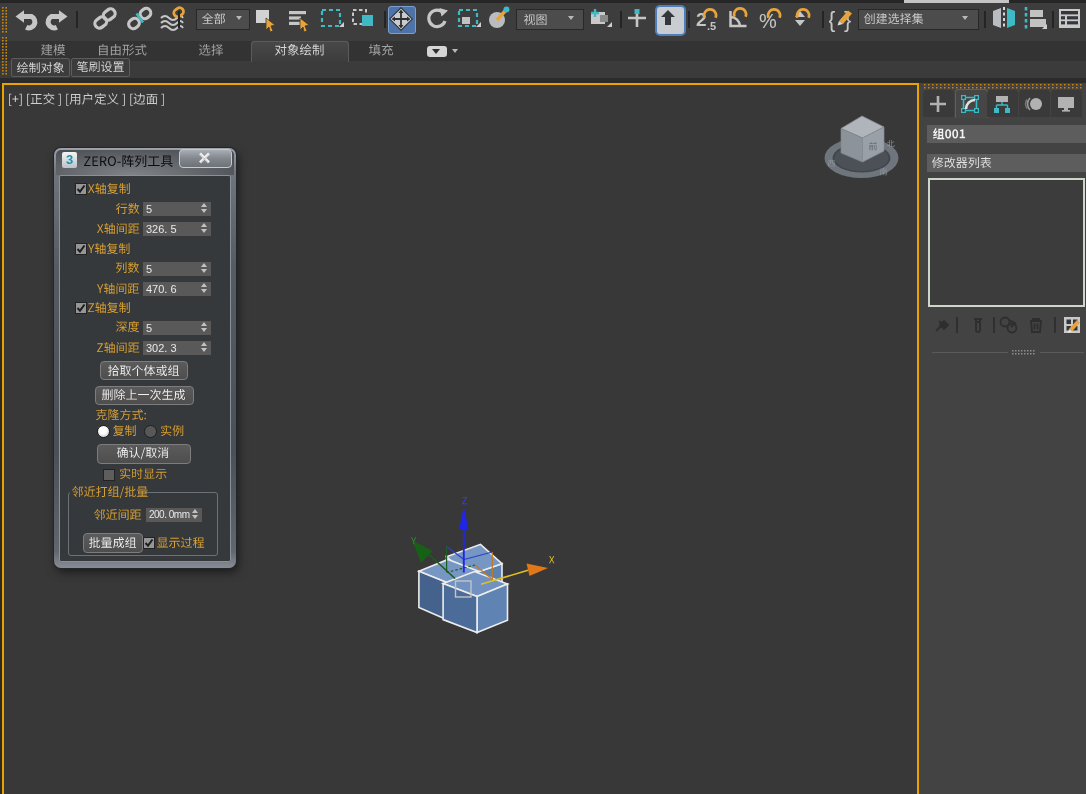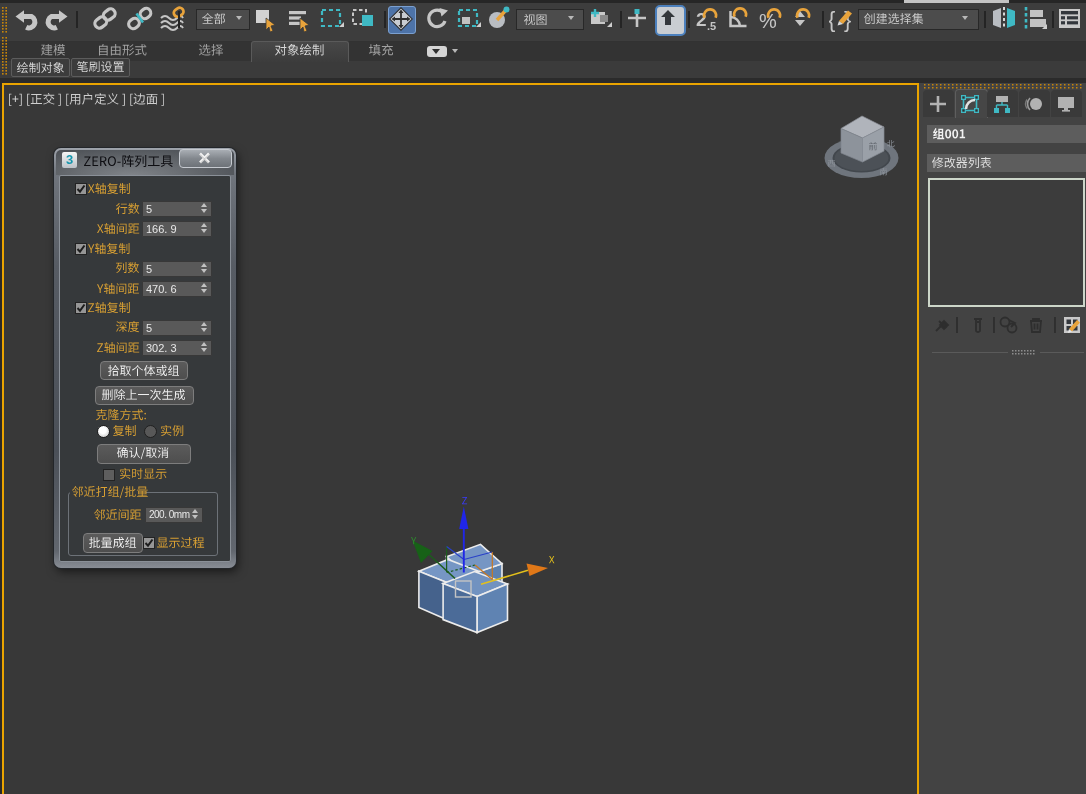"166. 9" div.spintx { text: 166. 9 -> 326. 5 }
